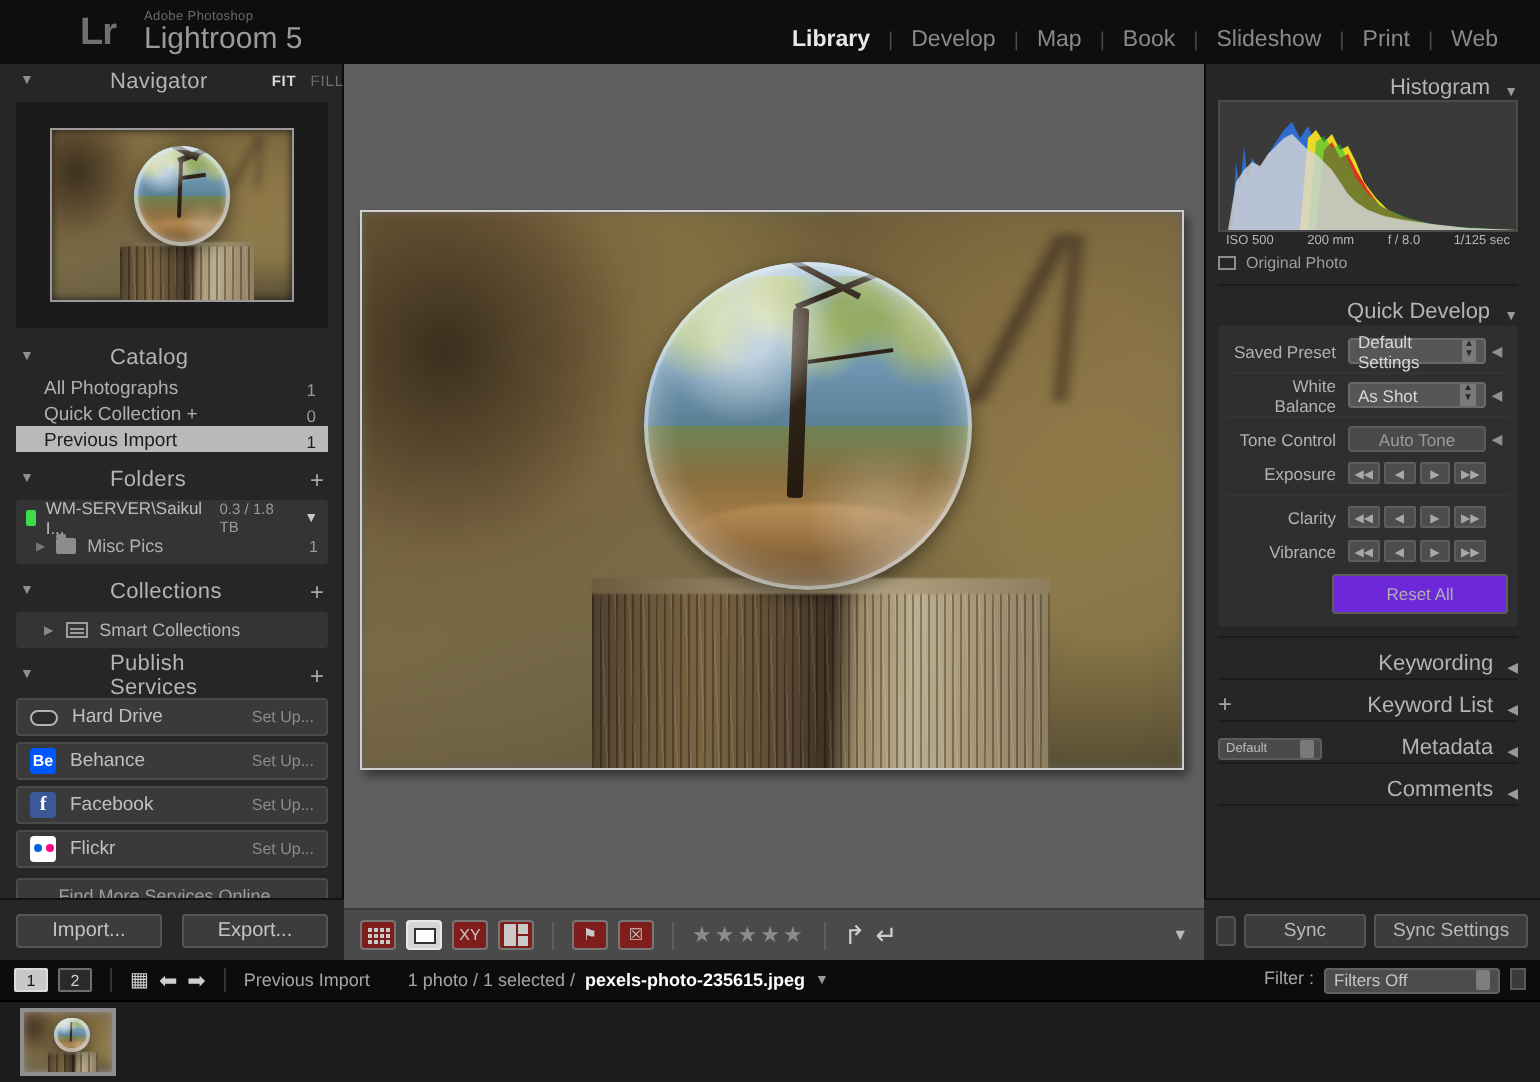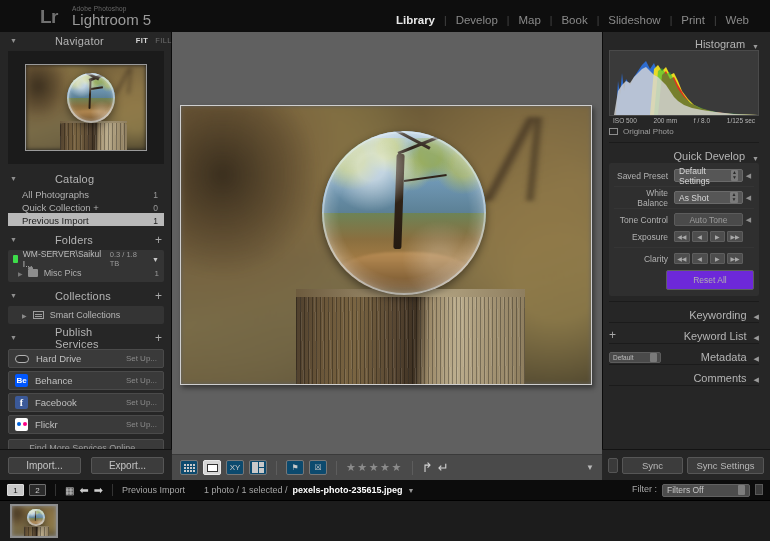"Vibrance" div.qd-row { html: none -> <div> <span>Vibrance</span> <span> <span>◀◀</span> <span>◀</span> <span>▶</span> <span>▶▶</span> </span> <span></span> </div> }
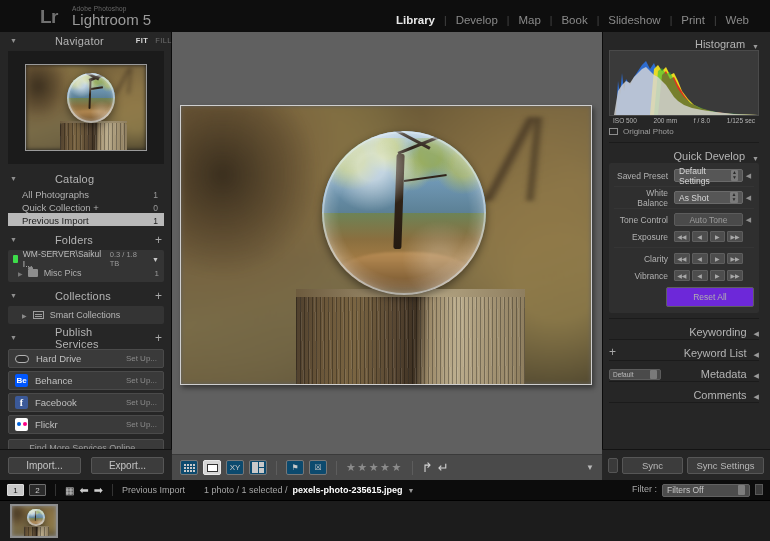"XY" .tb-ico { background: #0c4a6e -> #7f1d1d }
